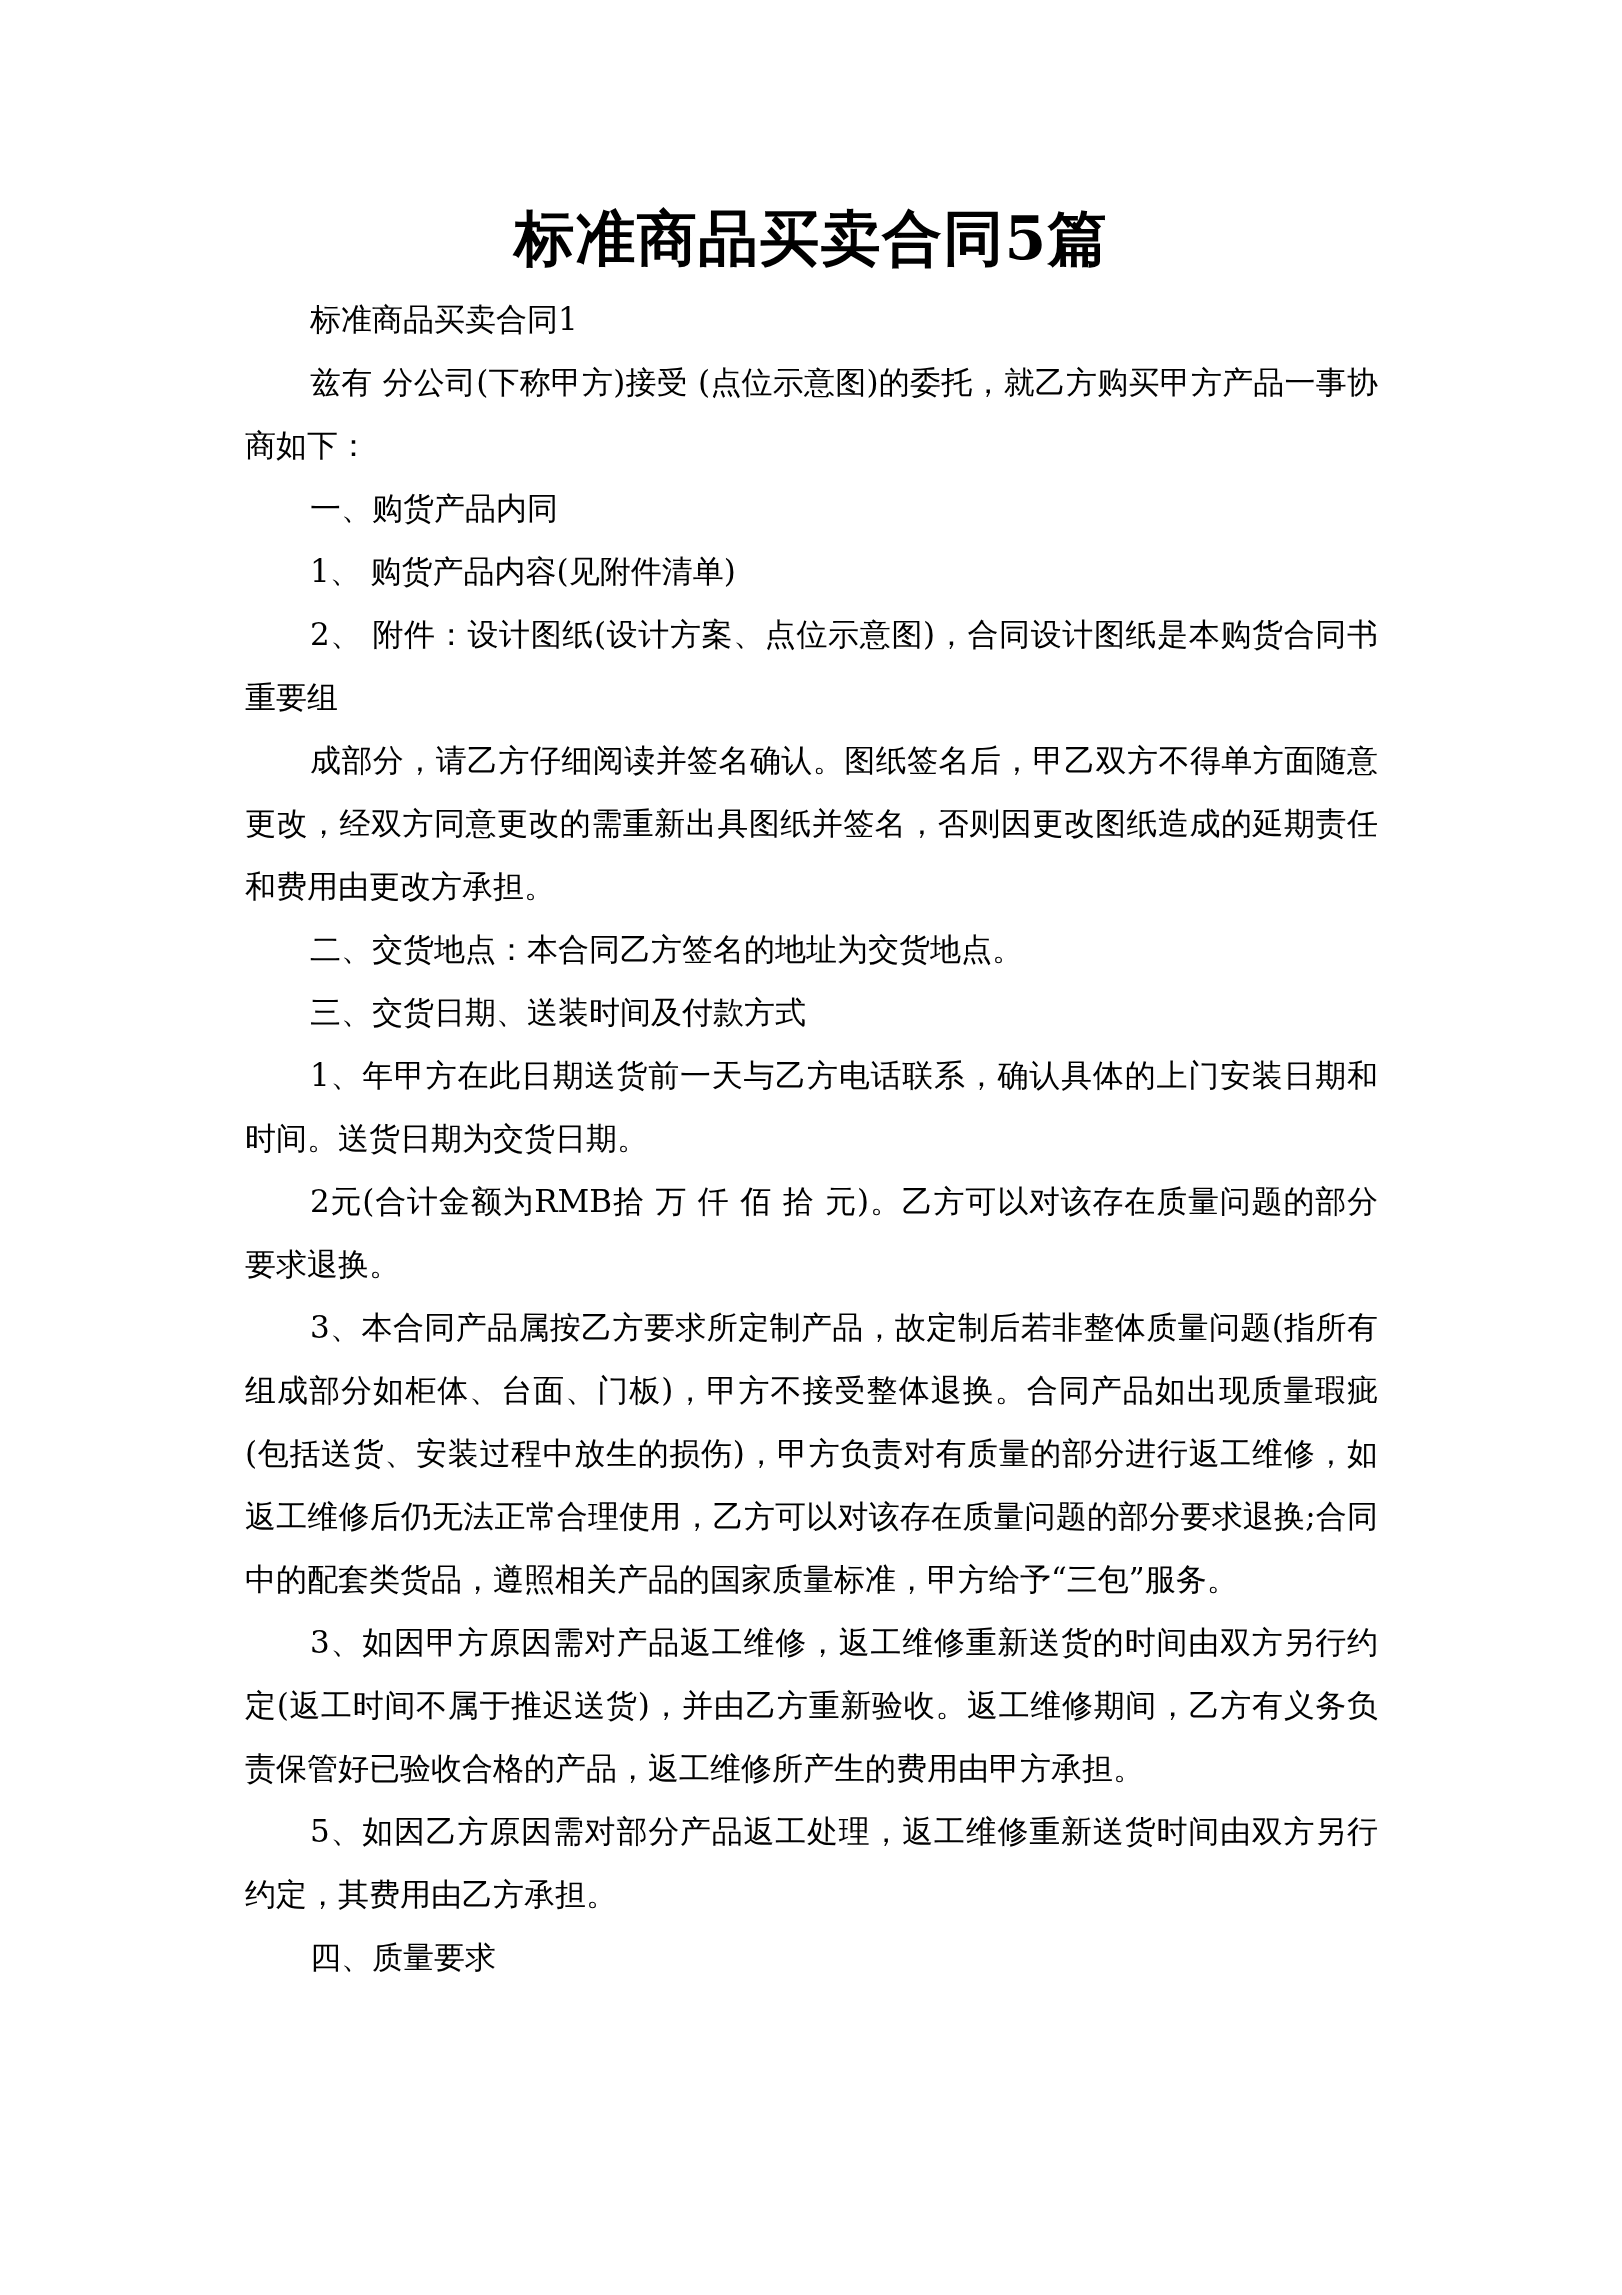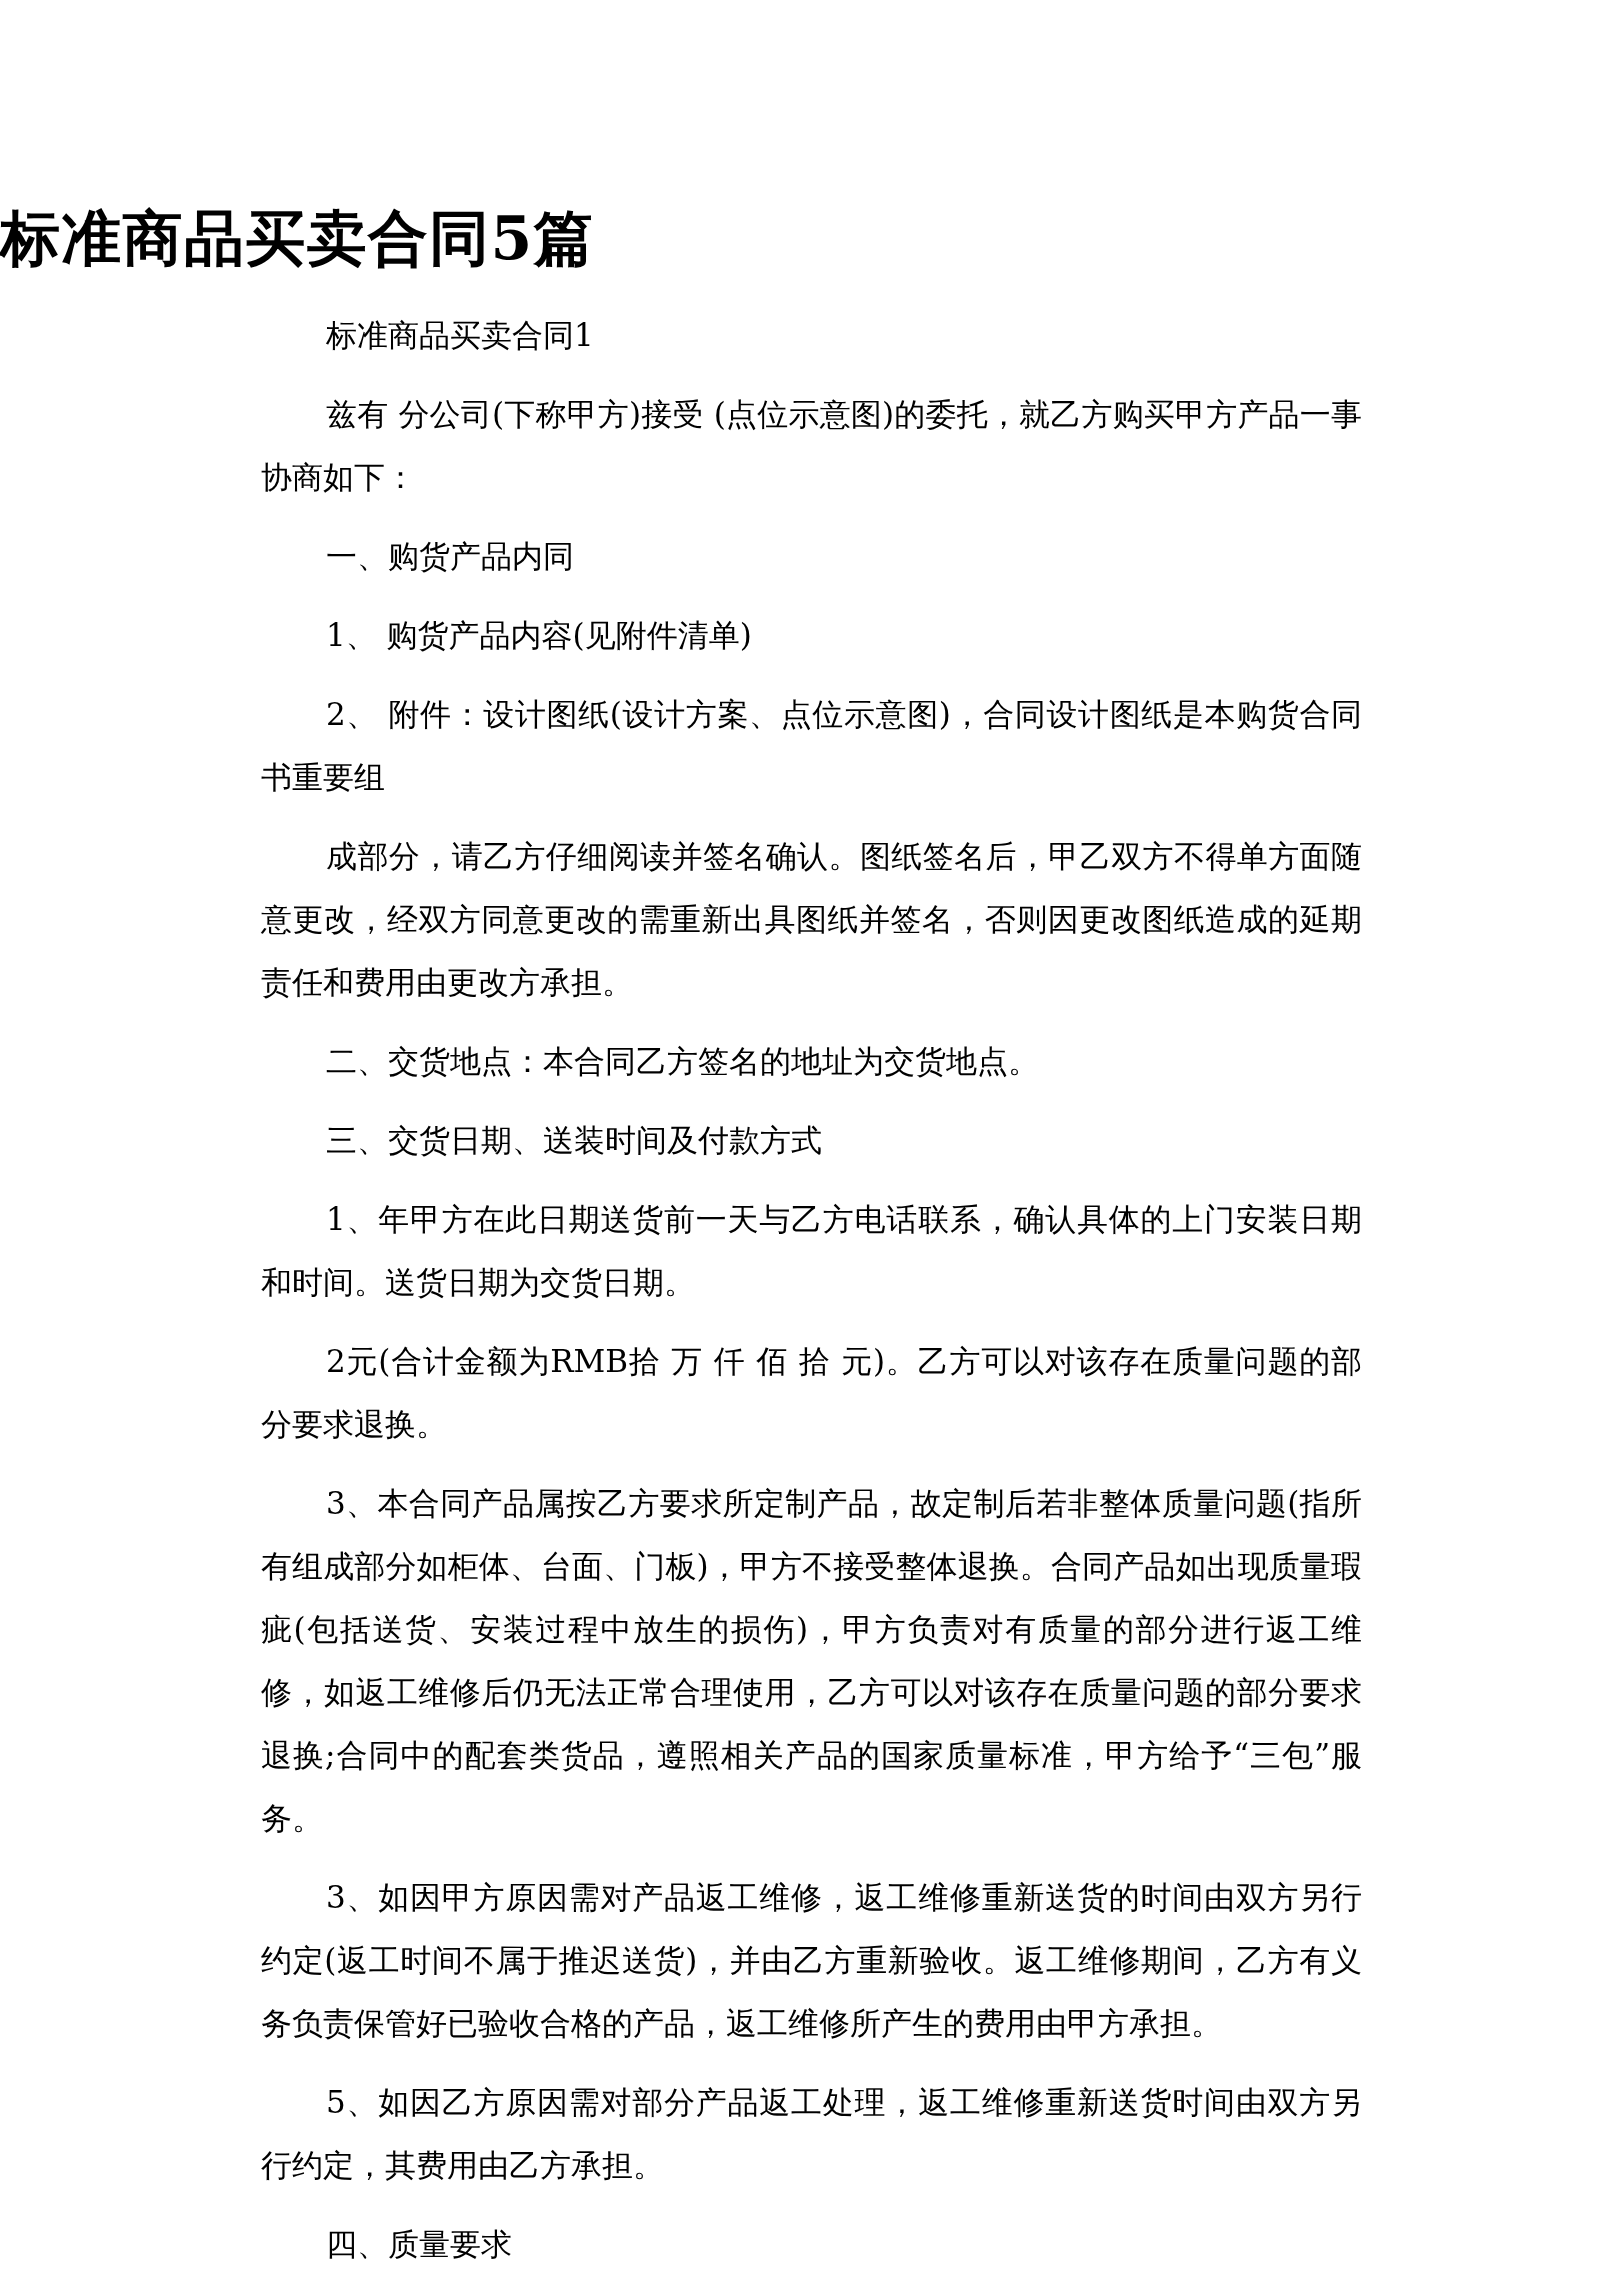"标准商品买卖合同5篇" .title { text-align: left -> center }
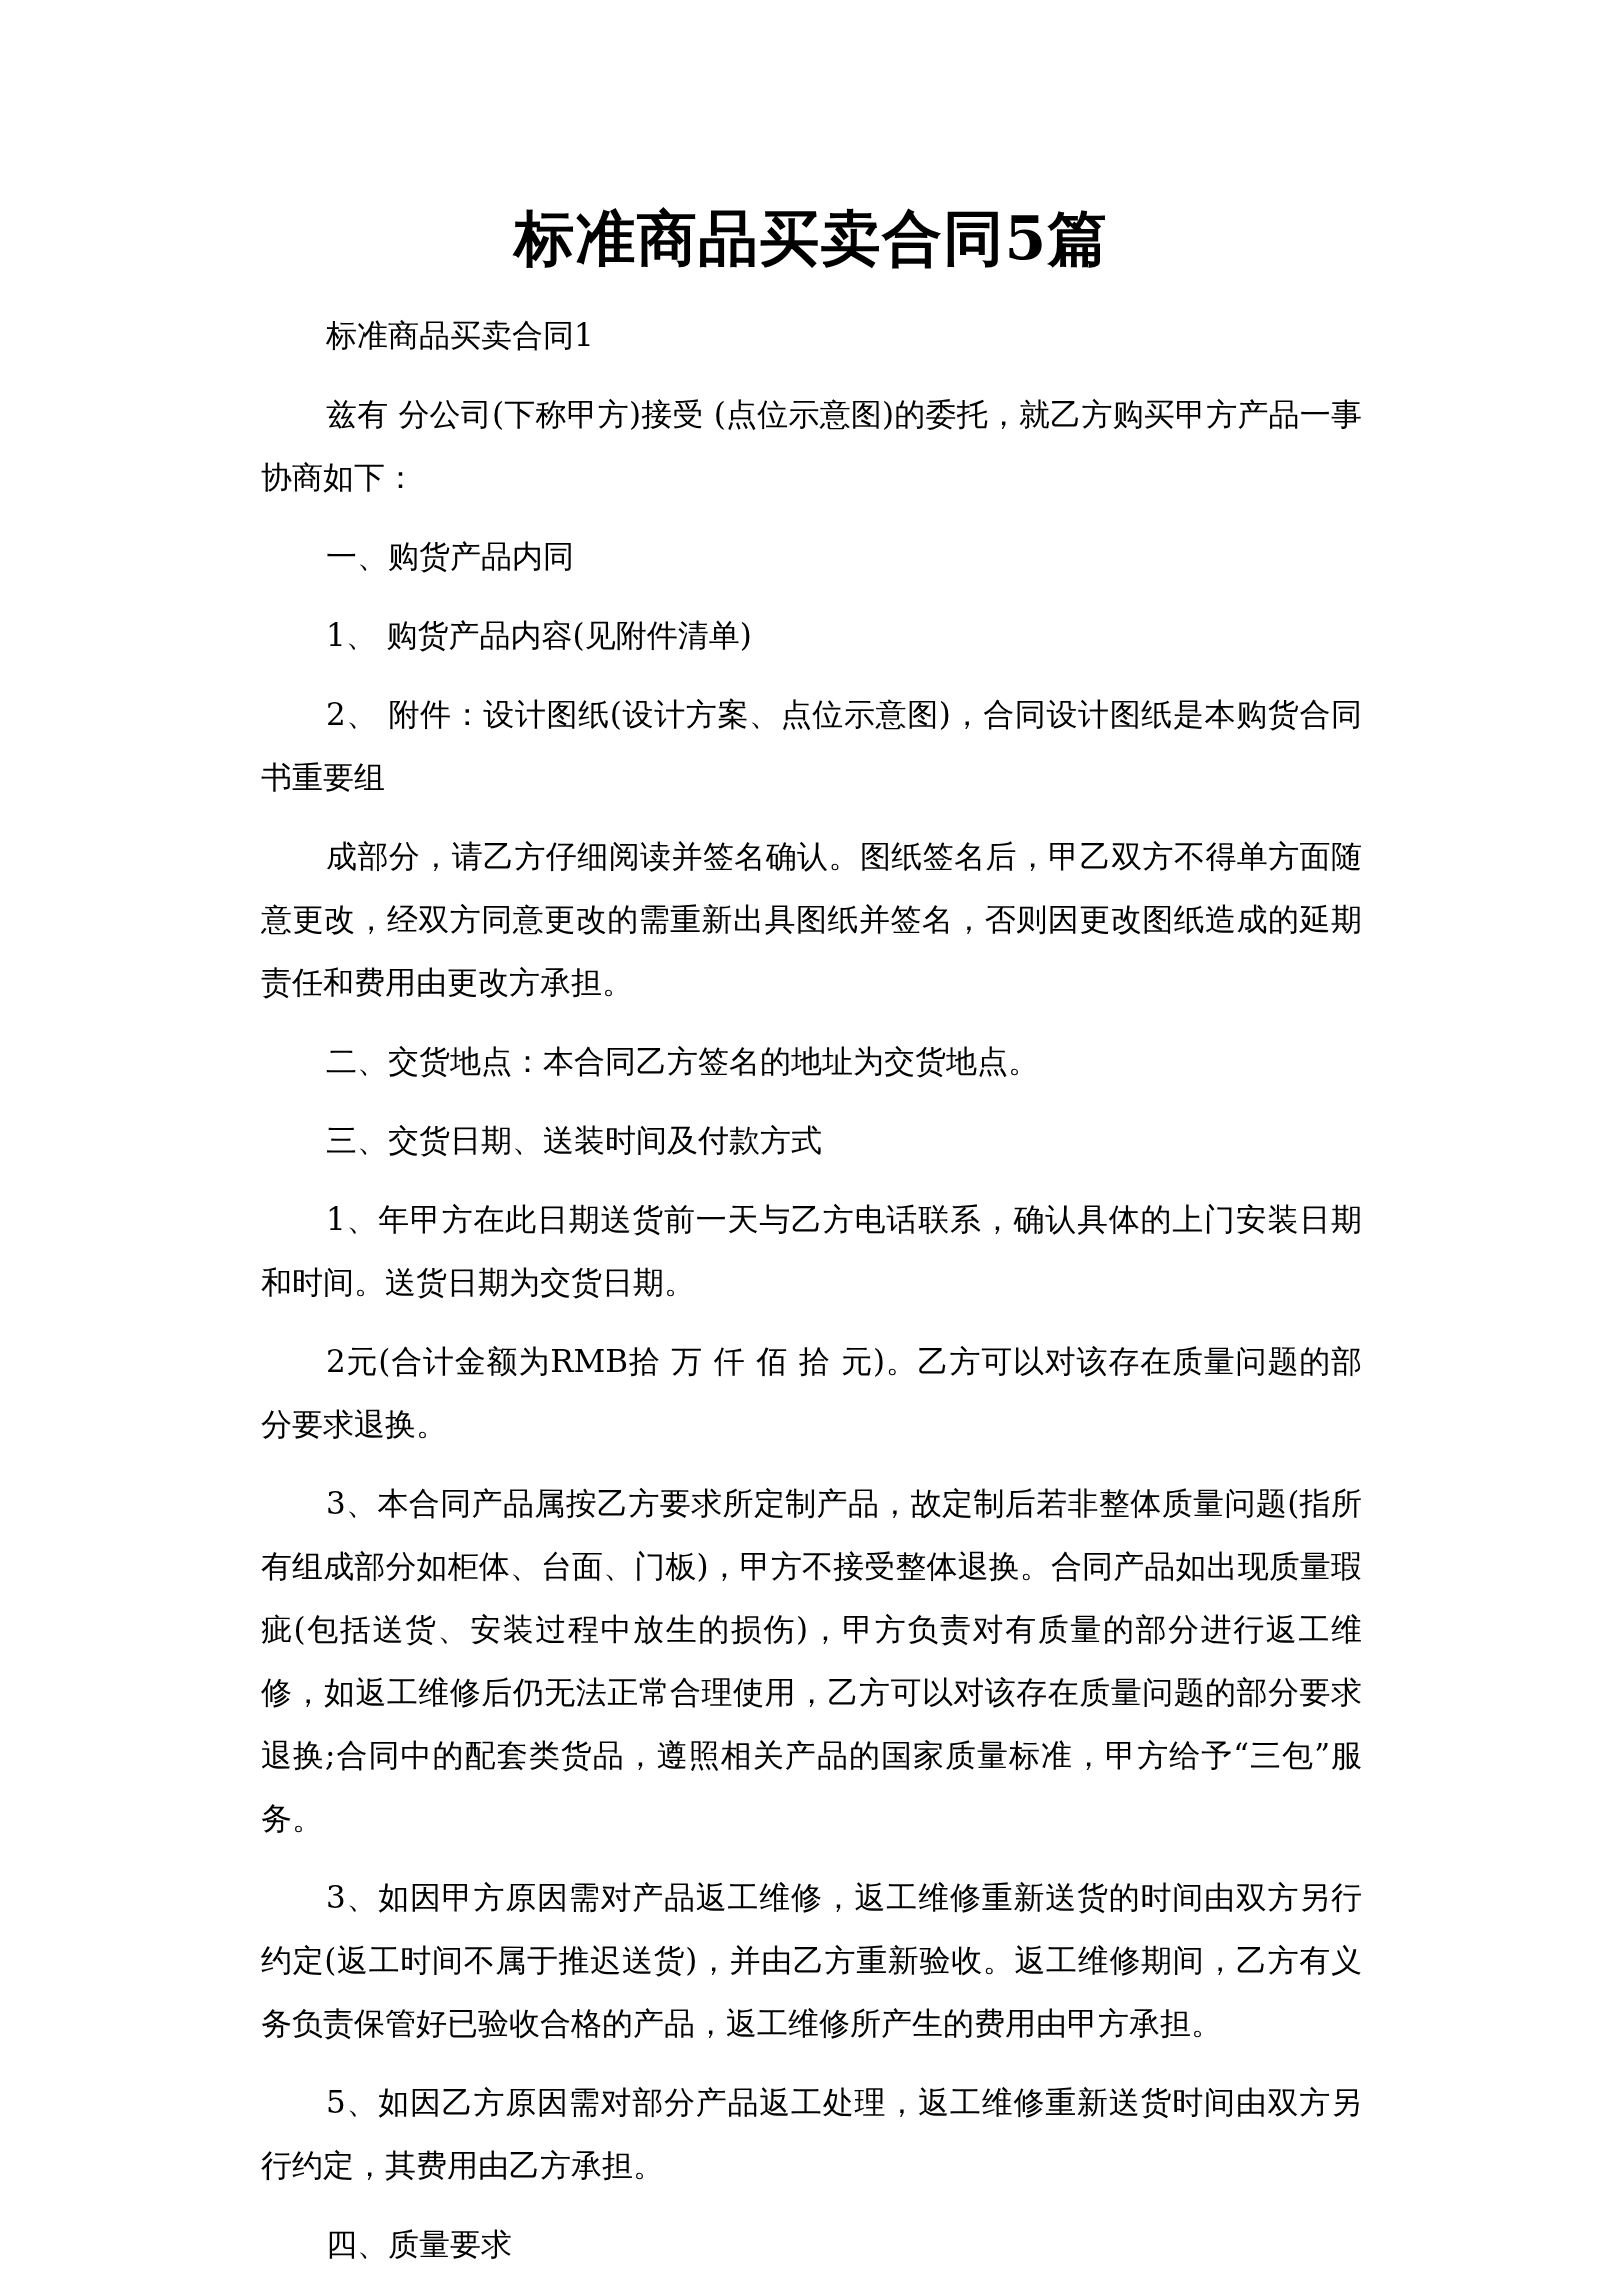"标准商品买卖合同1" .para { margin: 16px -> 0 }
